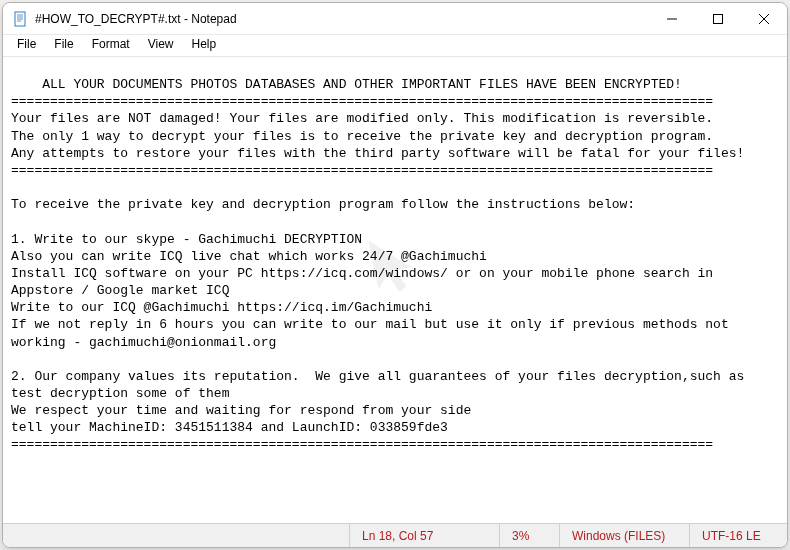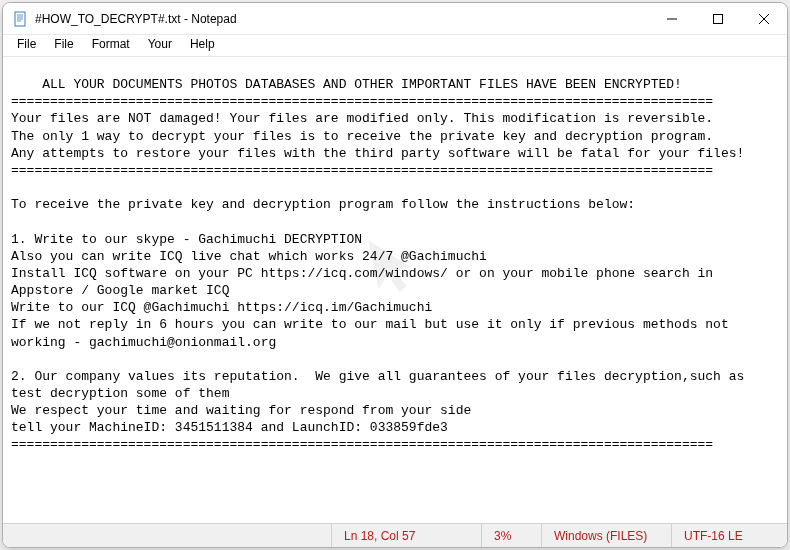"Your" span.menu-item { text: Your -> View }
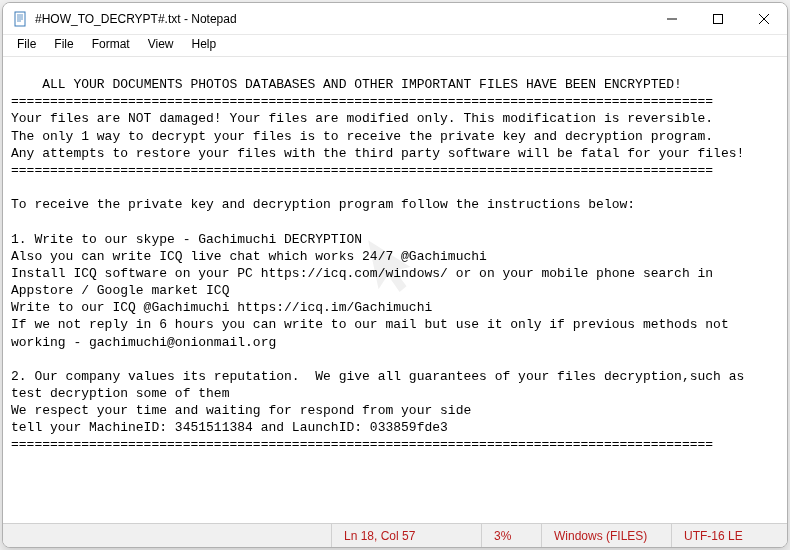"UTF-16 LE" div.status-cell { width: 116px -> 98px }
